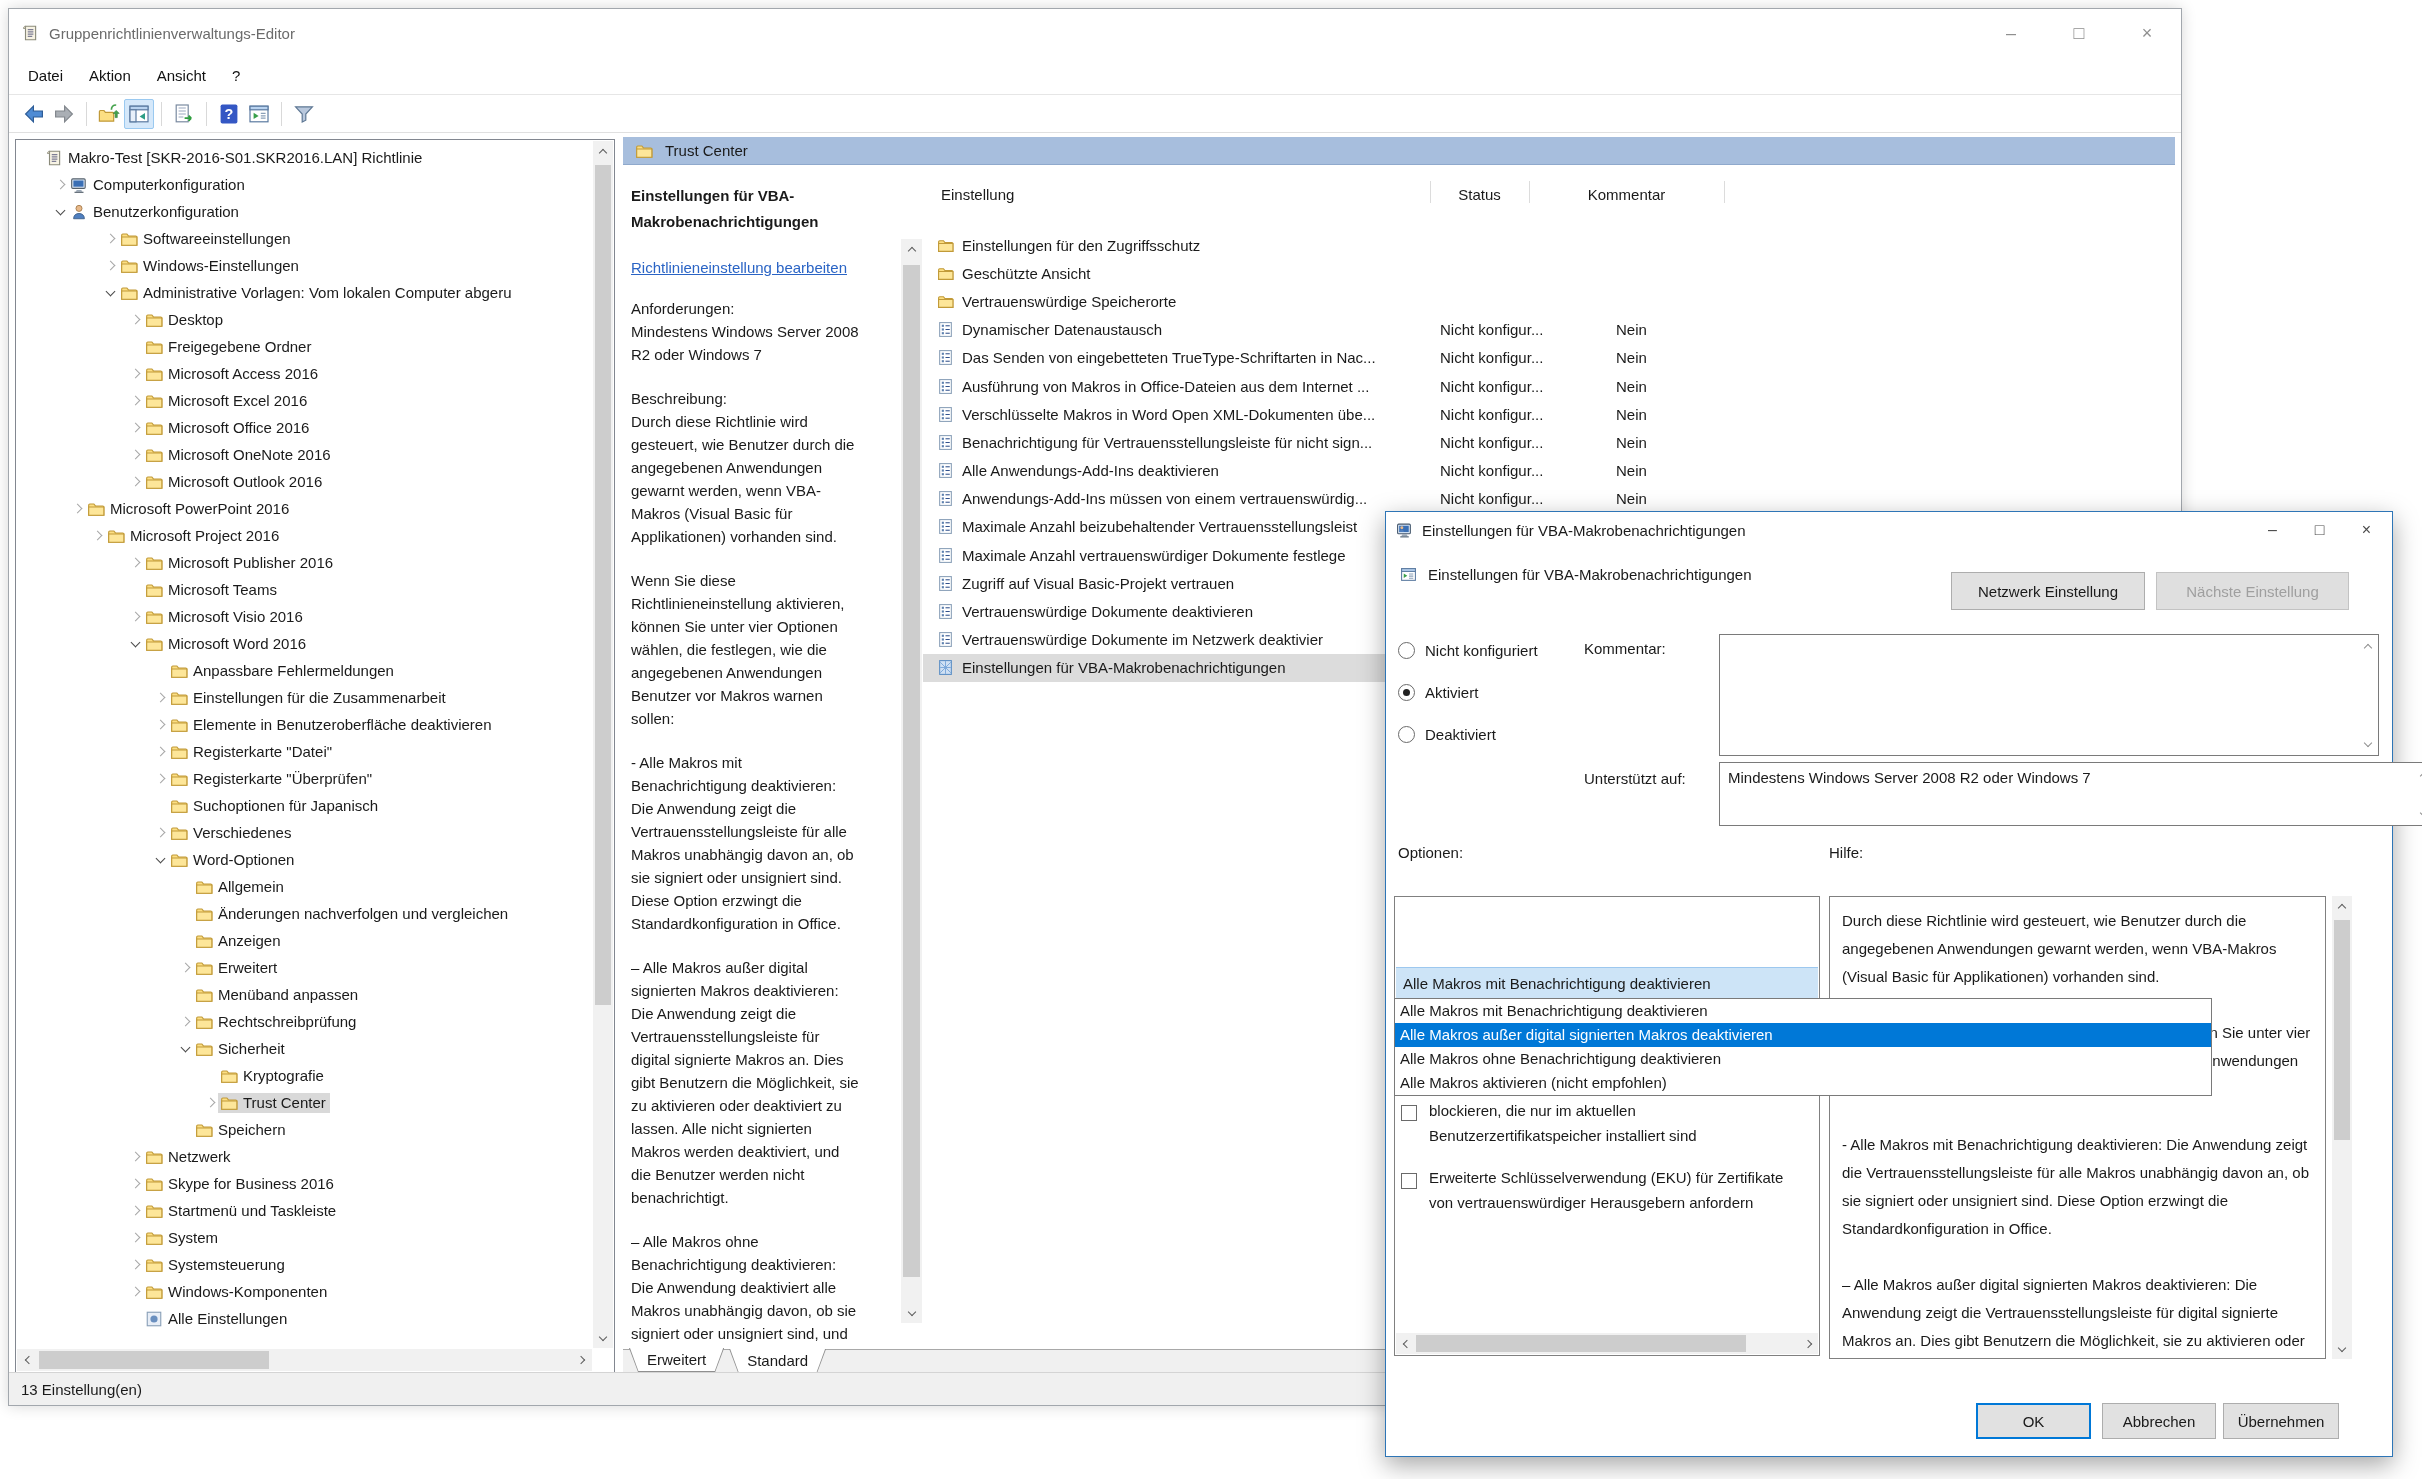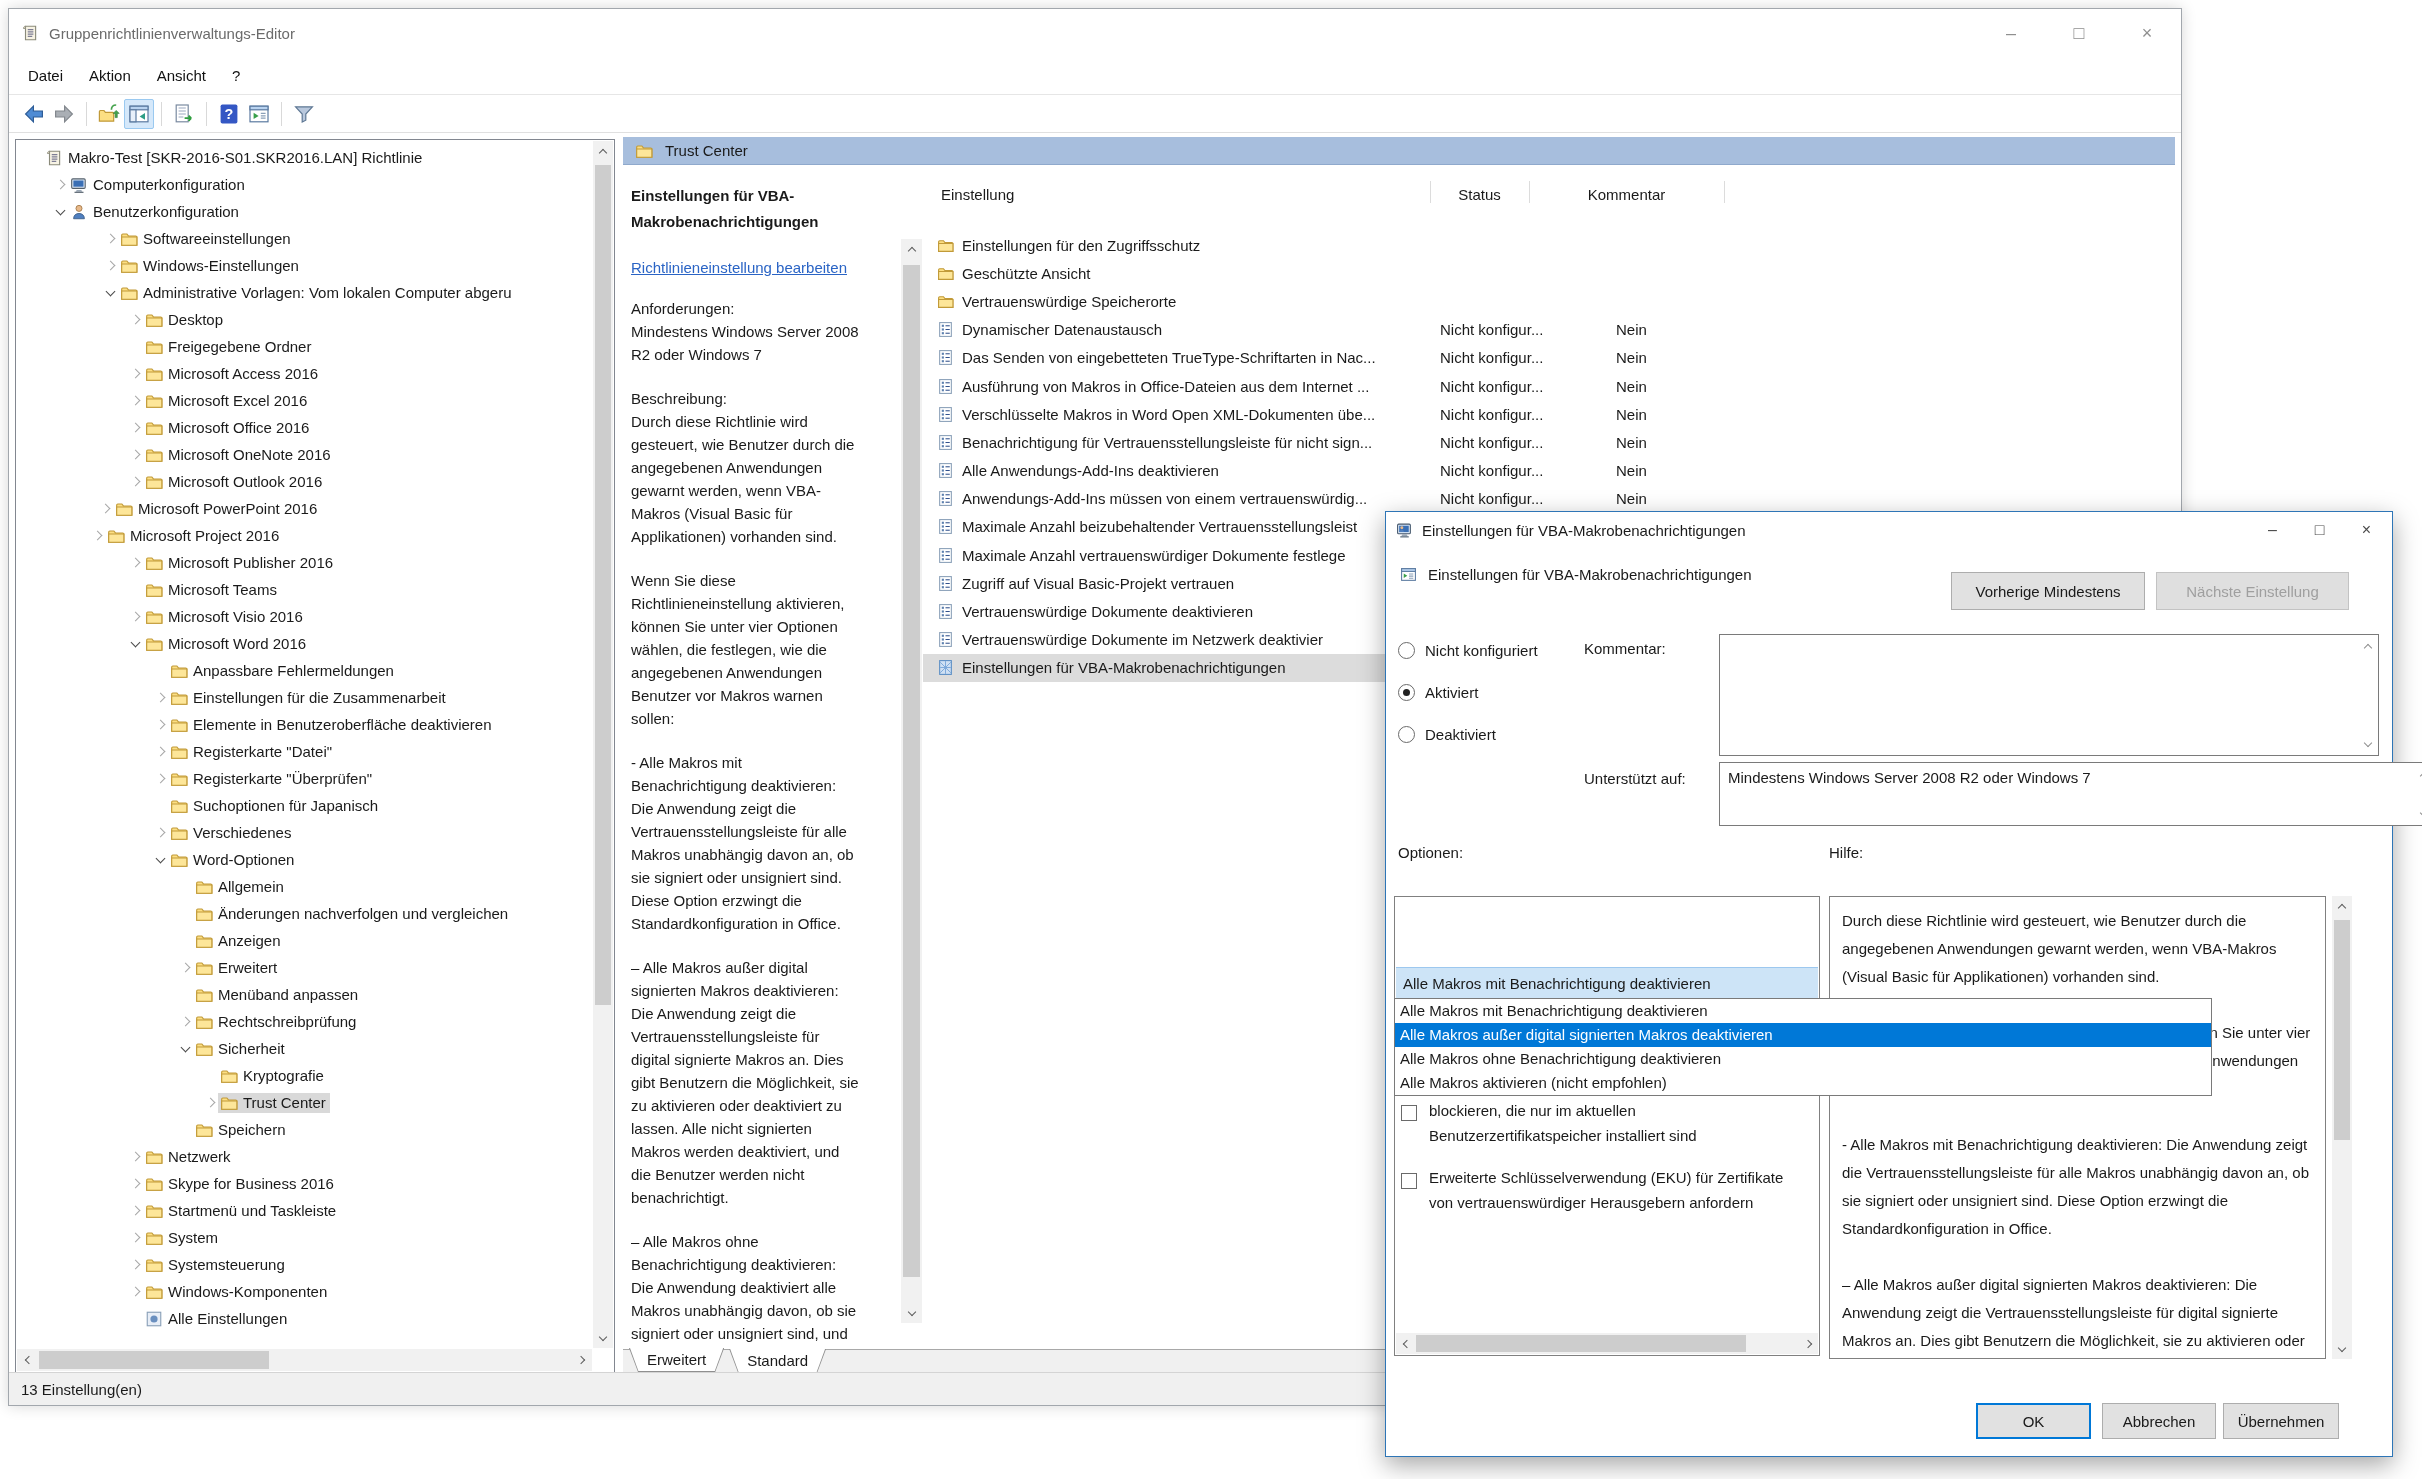"Microsoft PowerPoint 2016" div.tree-row { padding-left: 80px -> 52px }
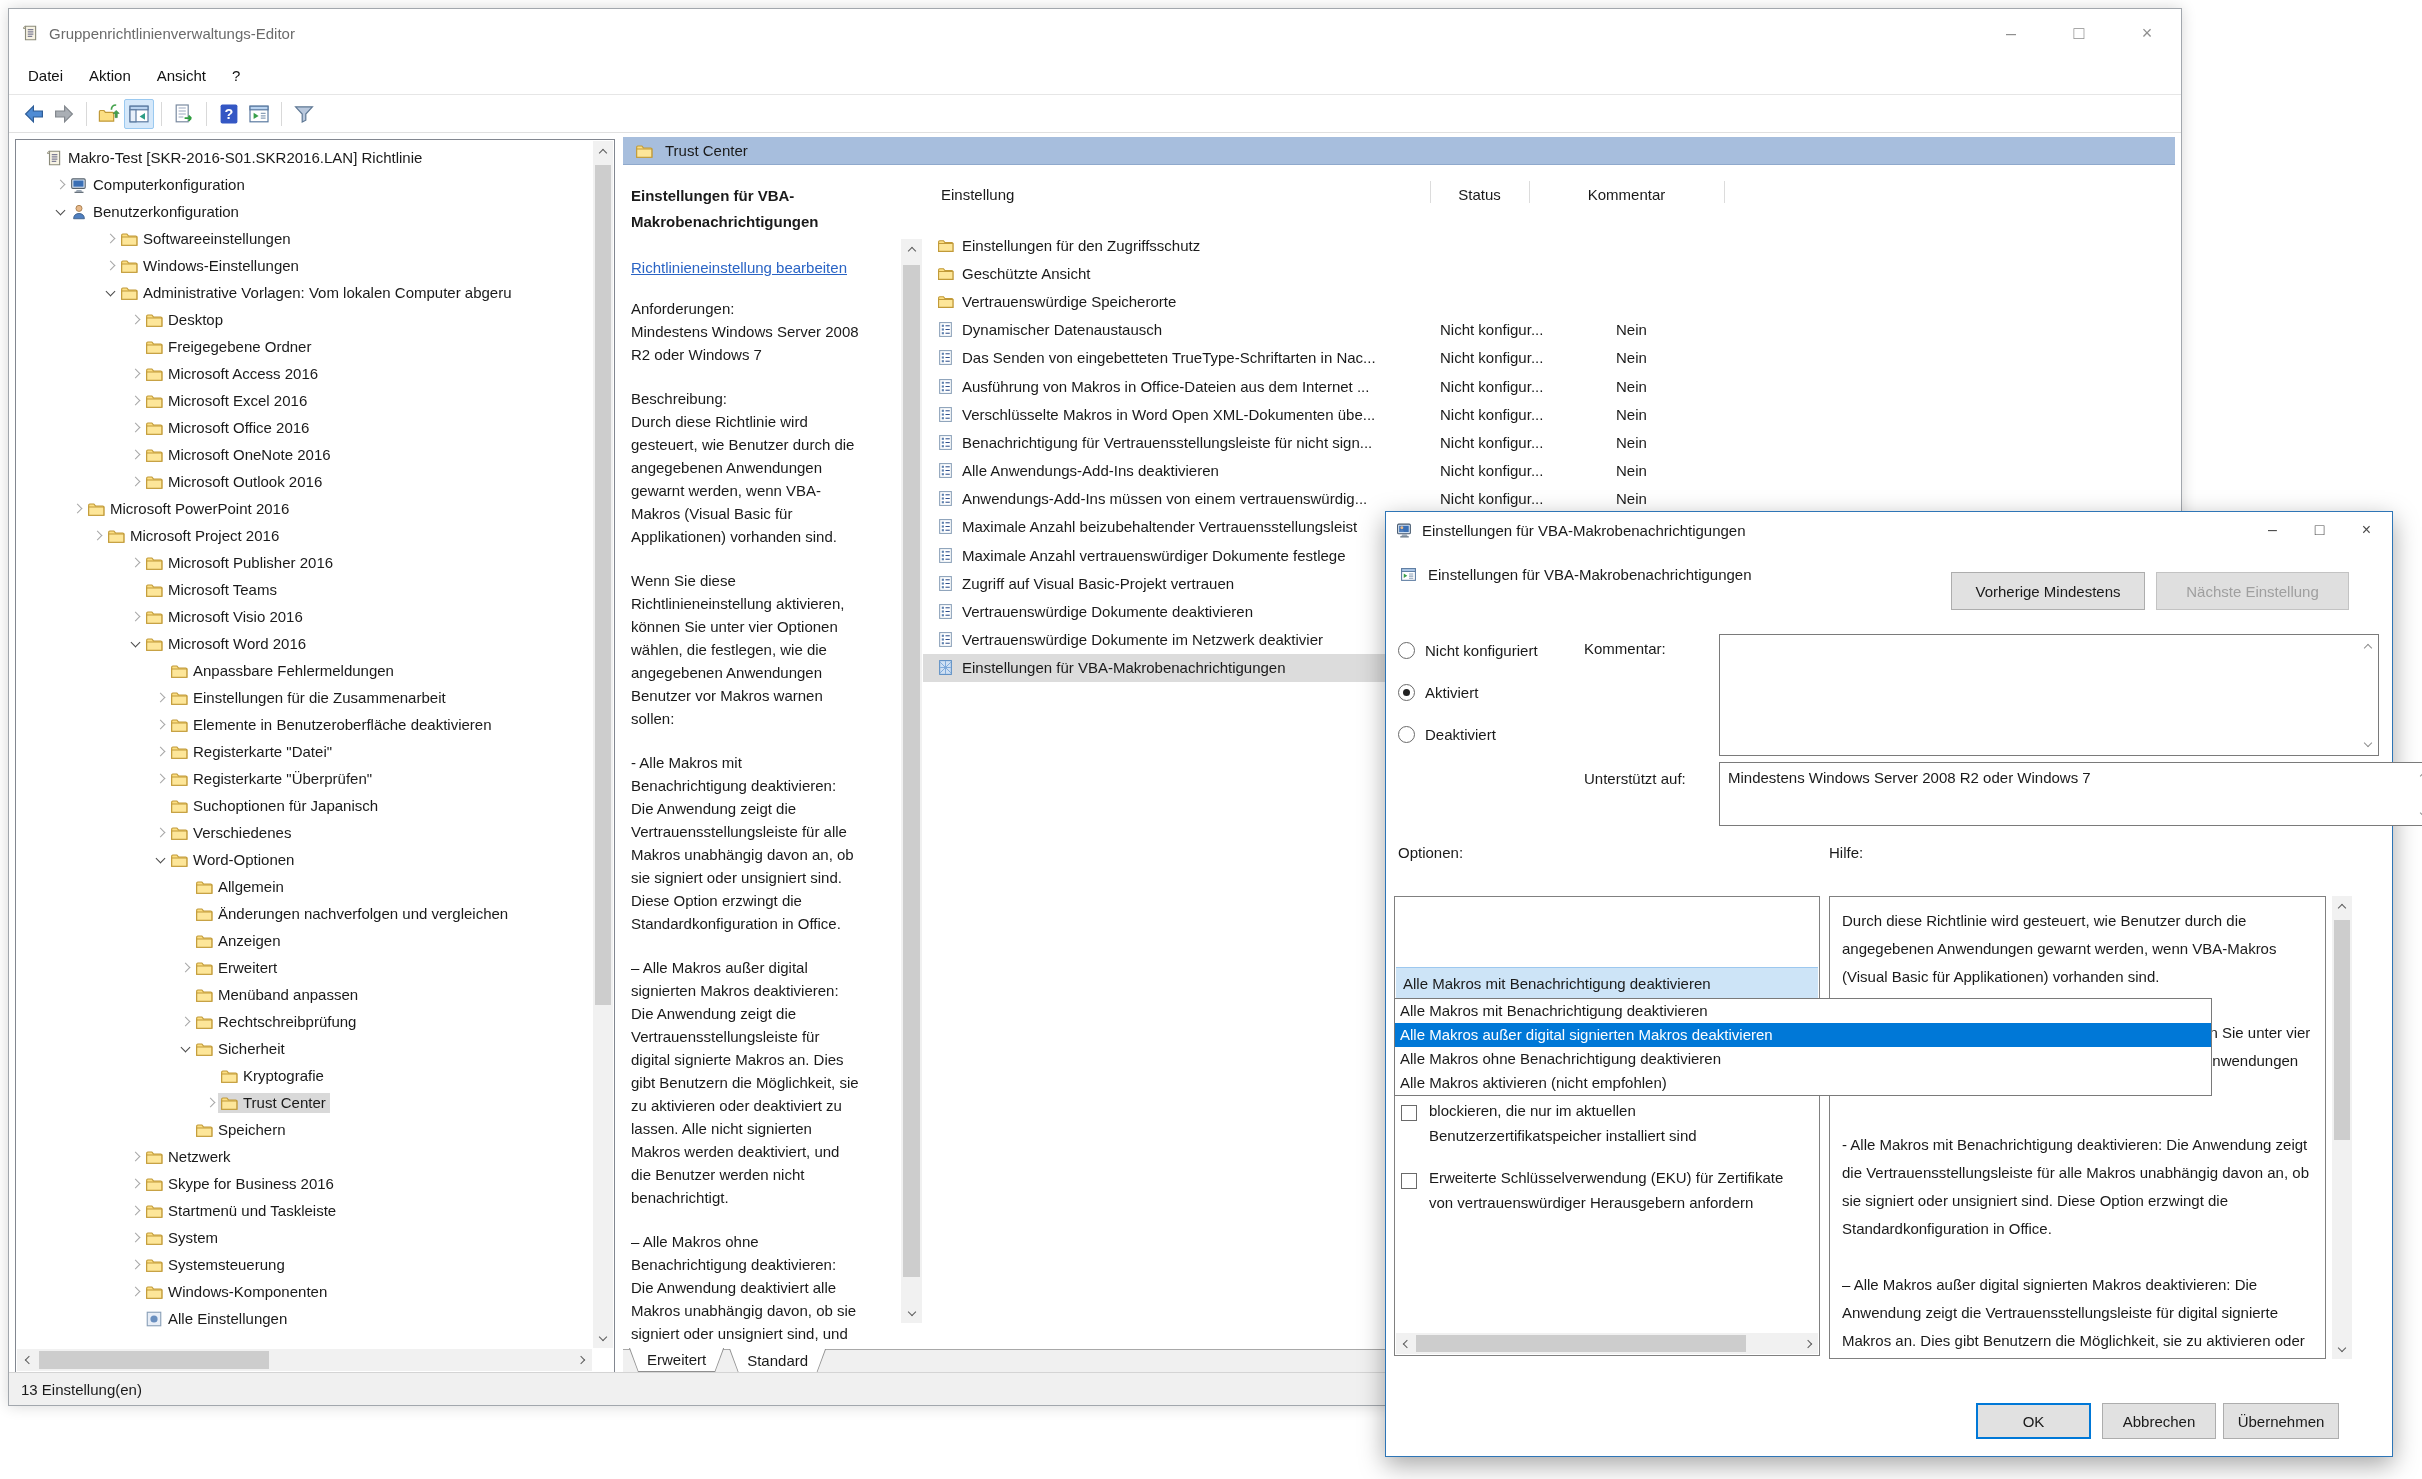"Vorherige Mindestens" div.btn { text: Vorherige Mindestens -> Netzwerk Einstellung }
